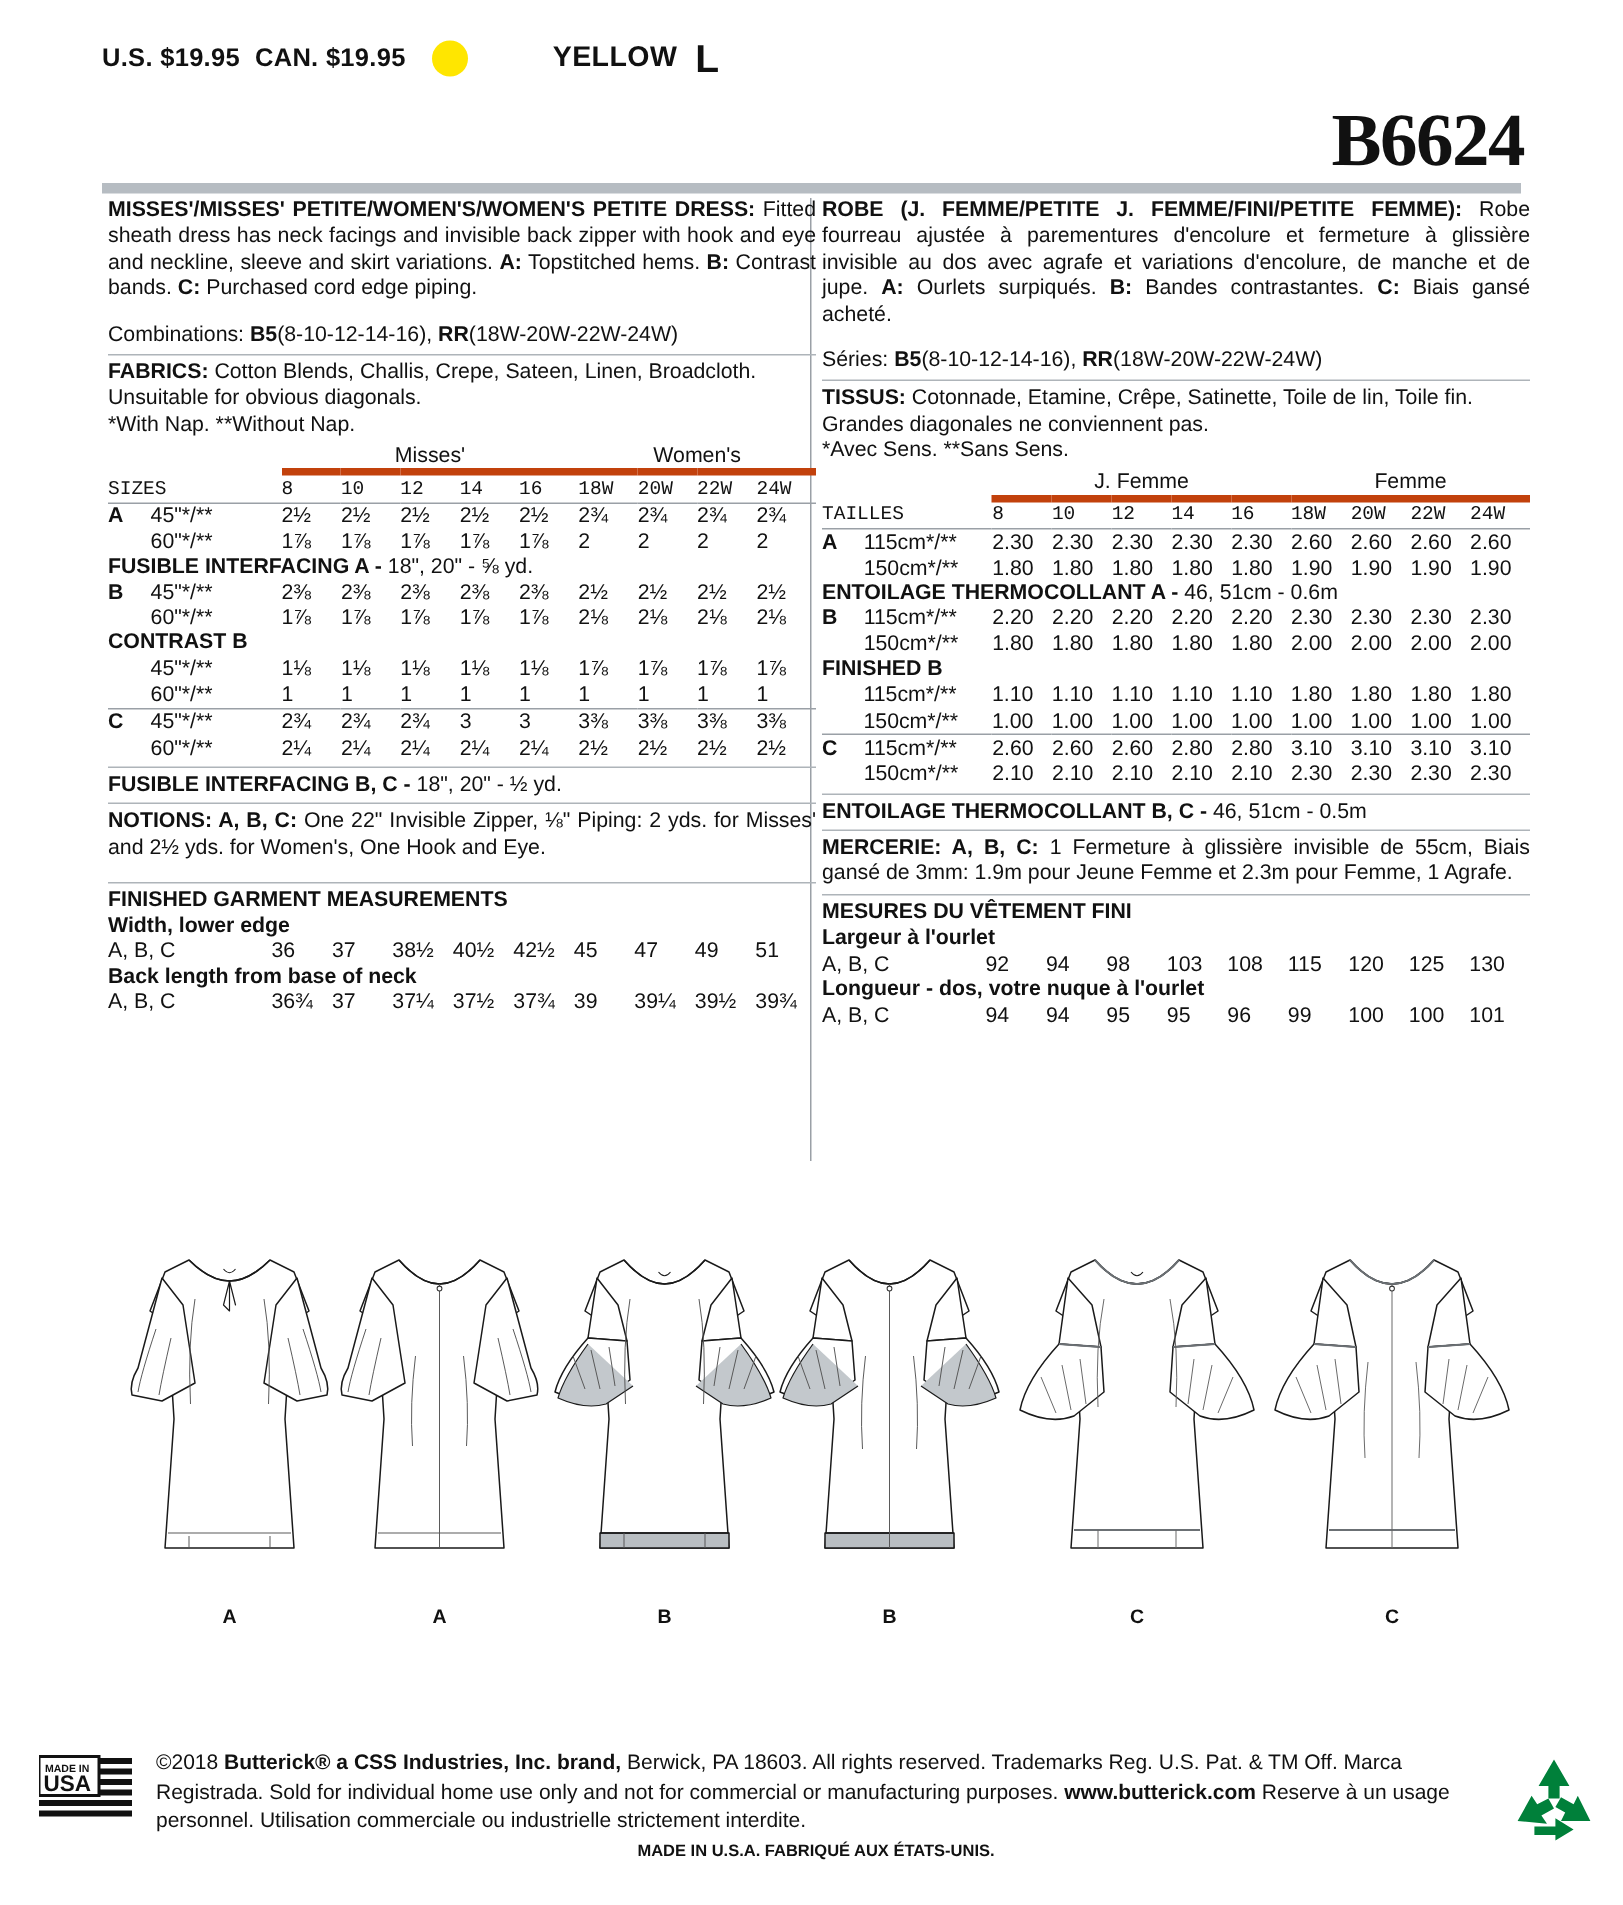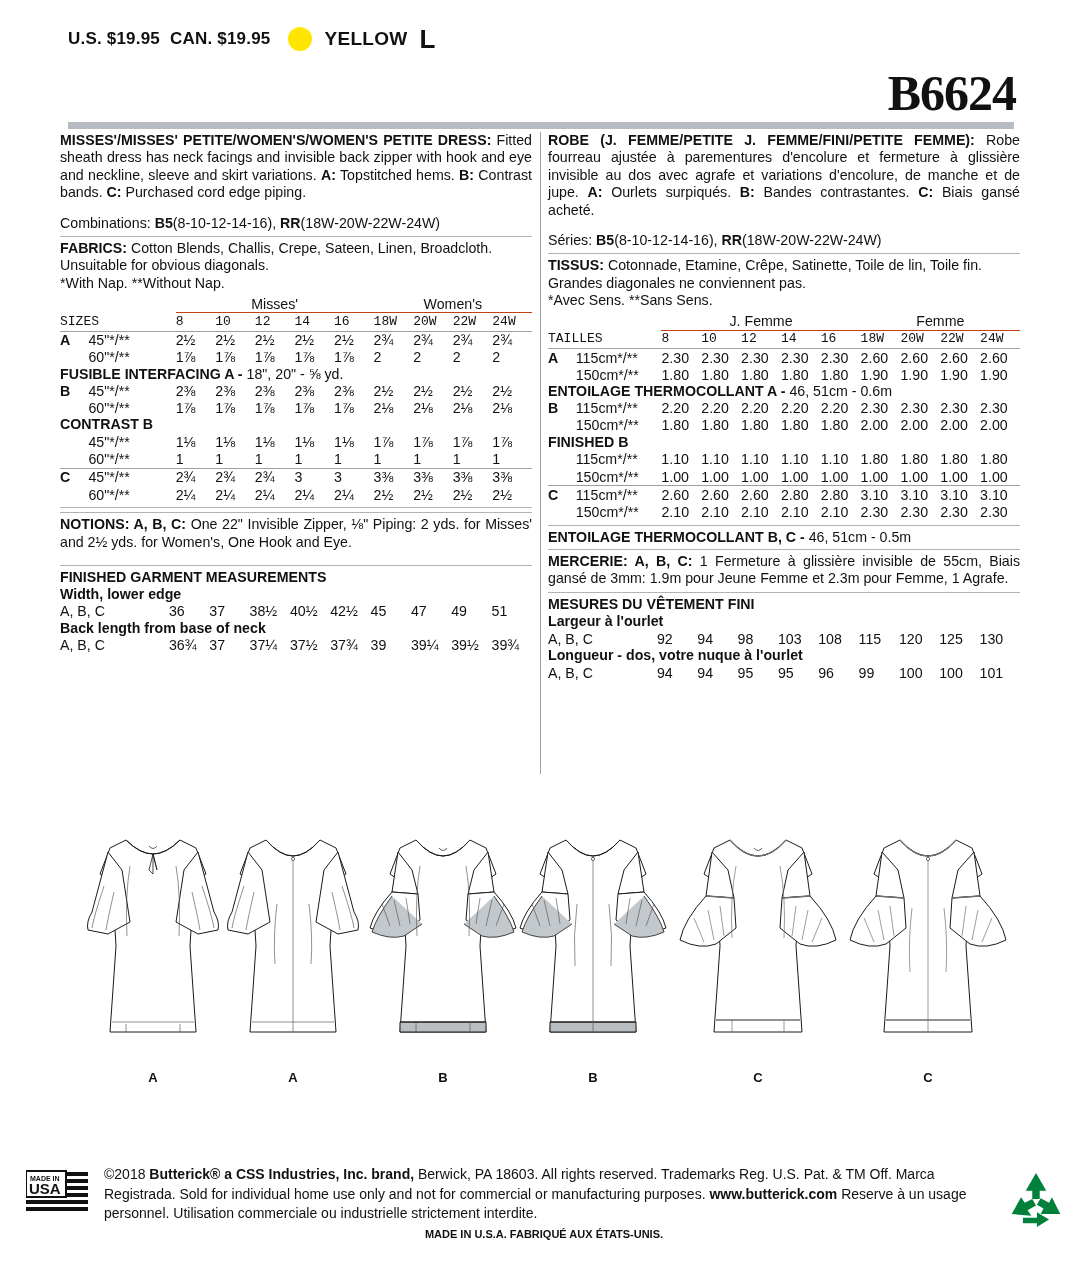"YELLOW" .colorname { margin-left: none -> 44px }
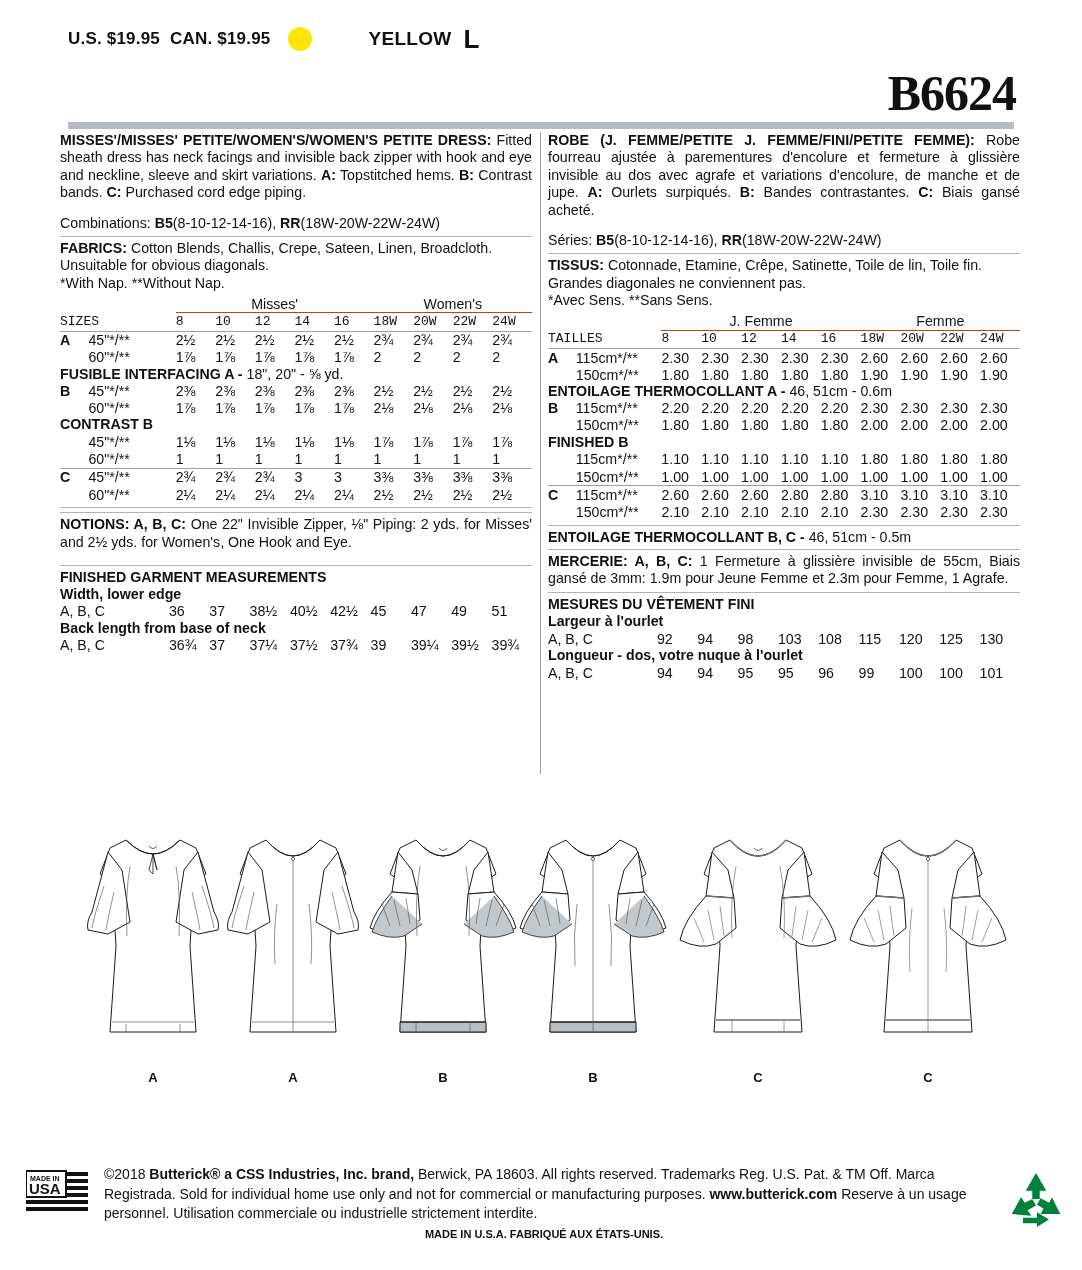"MISSES'/MISSES' PETITE/WOMEN'S/WOMEN'S" .col.left { left: 60px -> 72px }
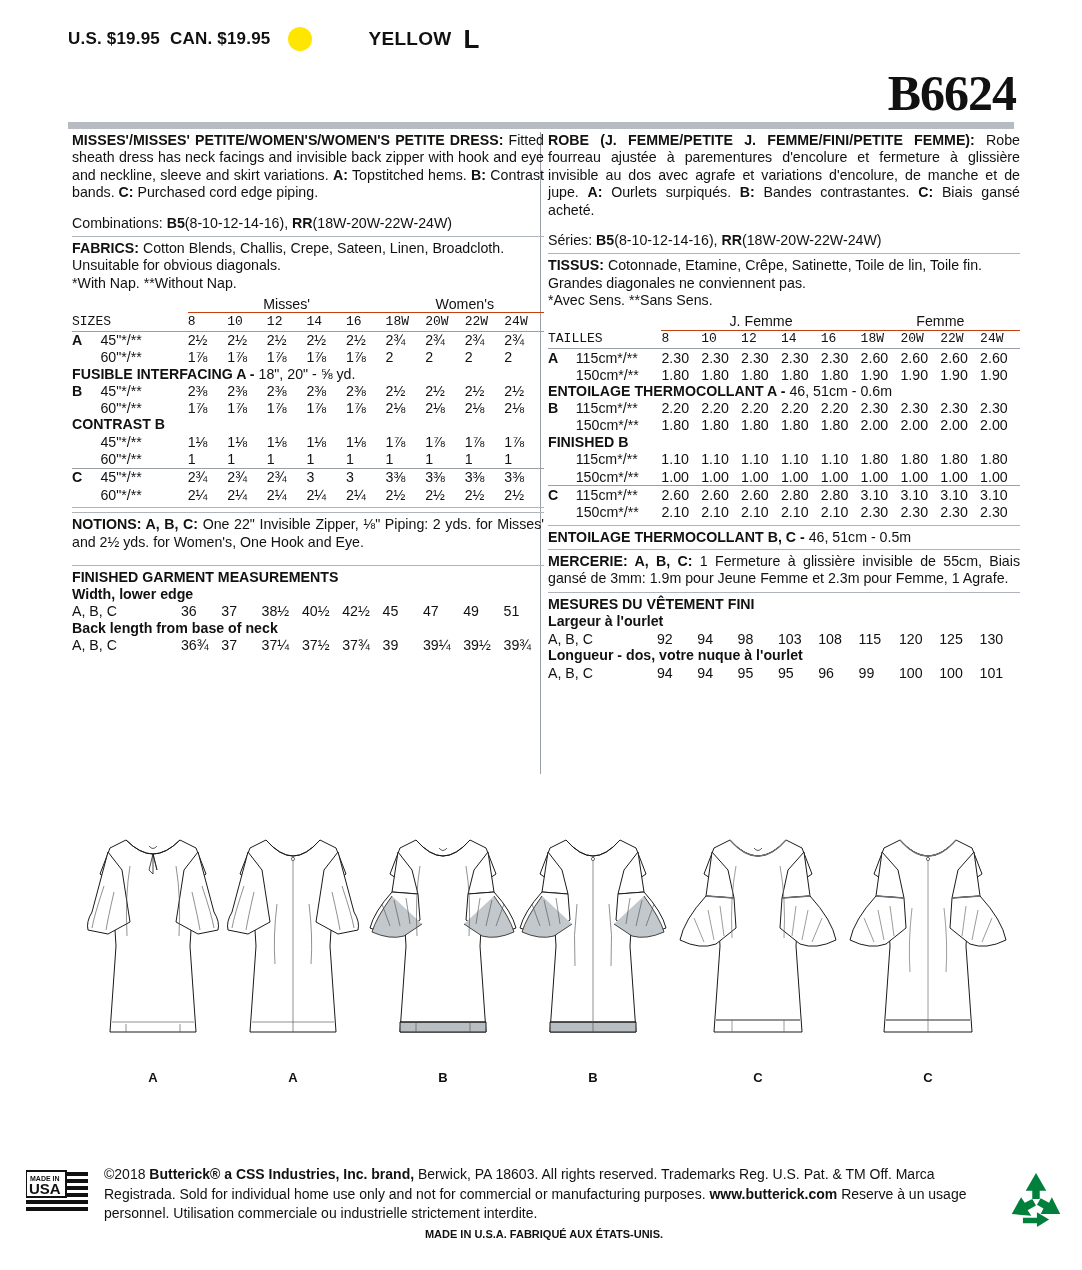"Misses'" .grouphdr .ul { border-bottom: 1px solid #c2410c -> 5px solid #c2410c }
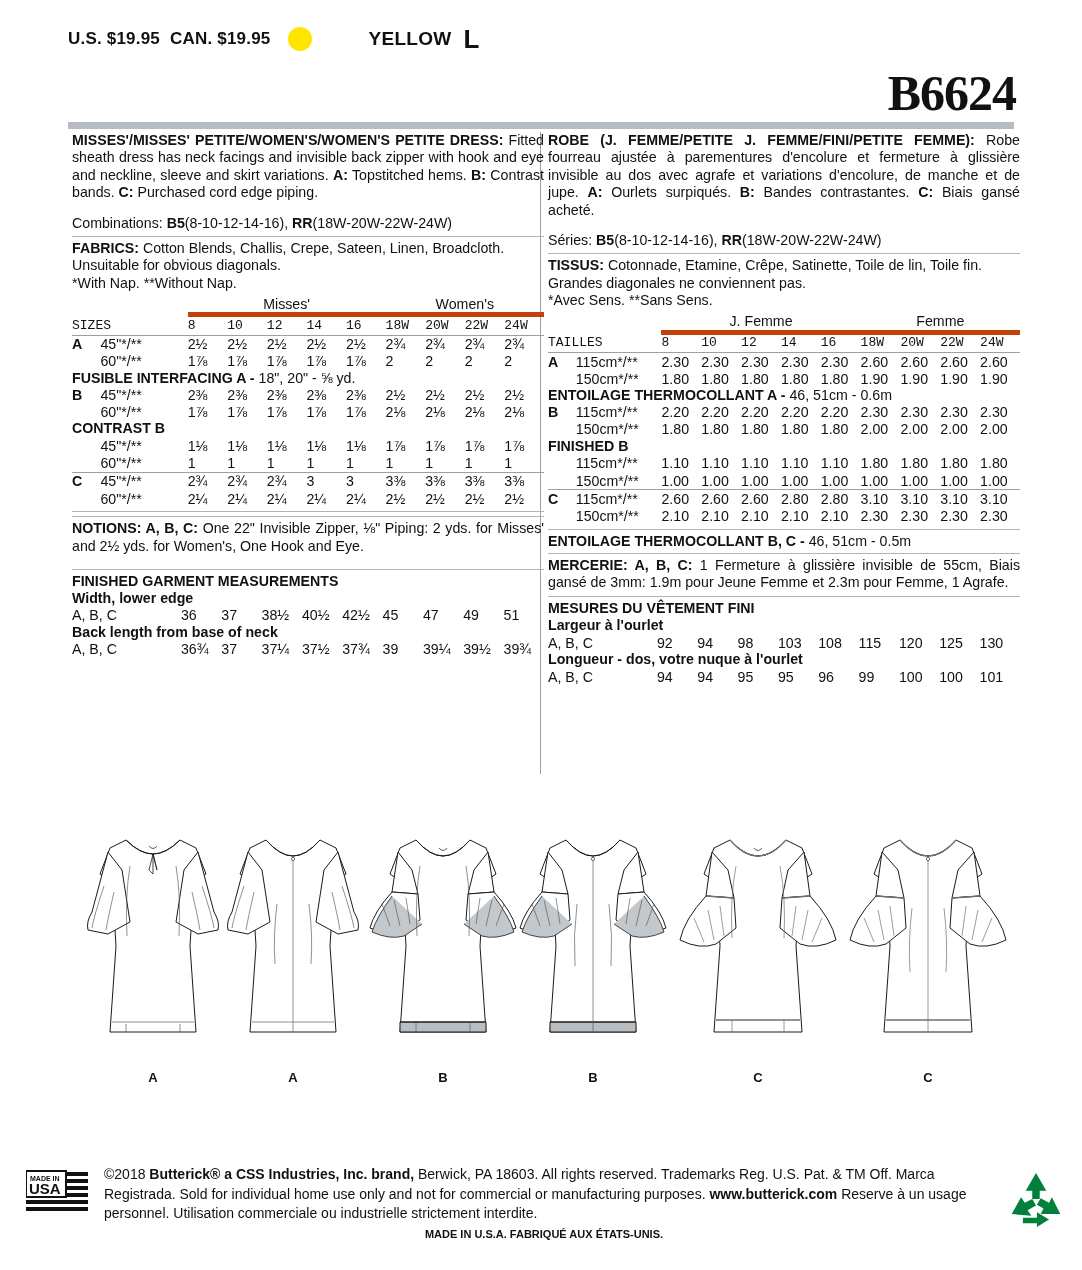"FUSIBLE INTERFACING B, C -" div.fullrow { html: none -> <div> <span>FUSIBLE INTERFACING B, C - </span><span>18", 20" - ½ yd.</span> </div> }
